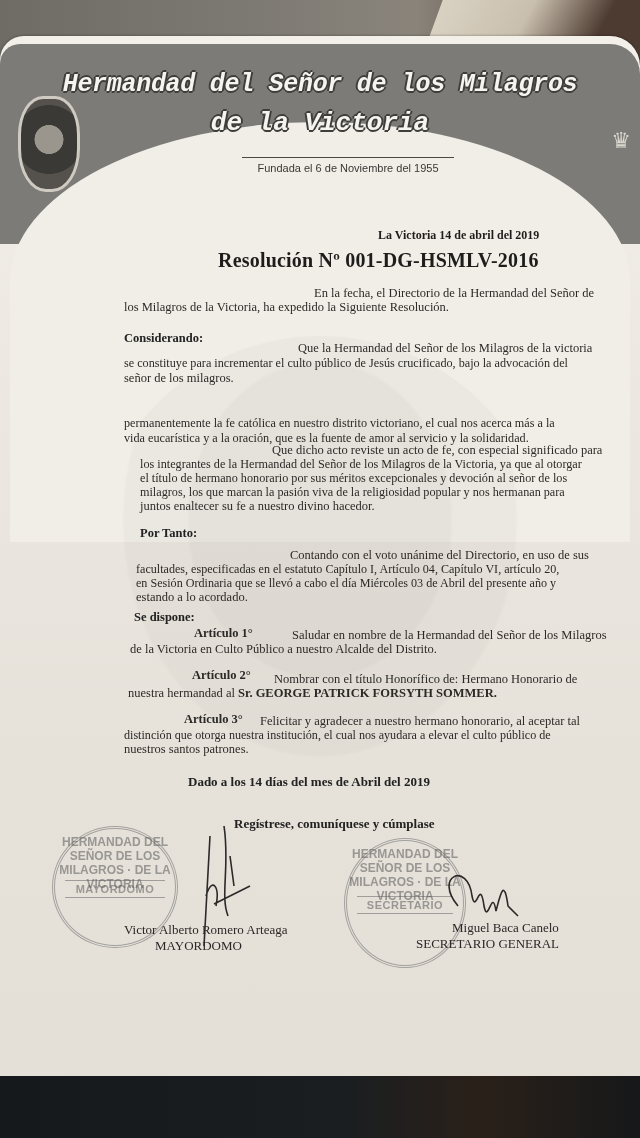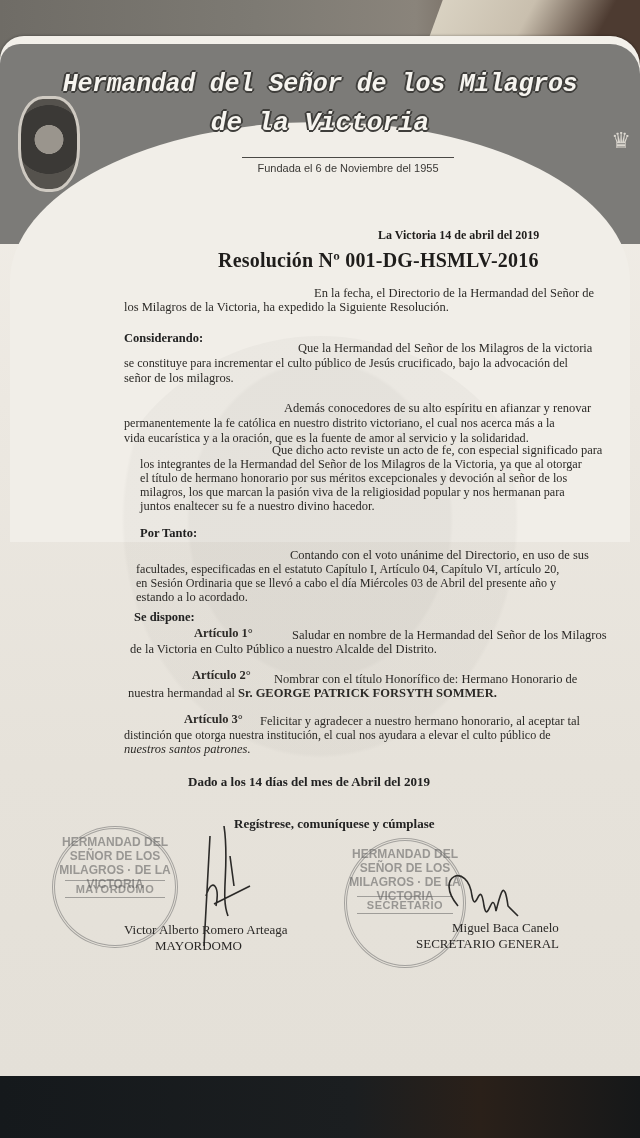"Además conocedores de su alto" div.t { html: <div>Además conocedores de su alto espíritu en afianzar y renovar</div> -> none }
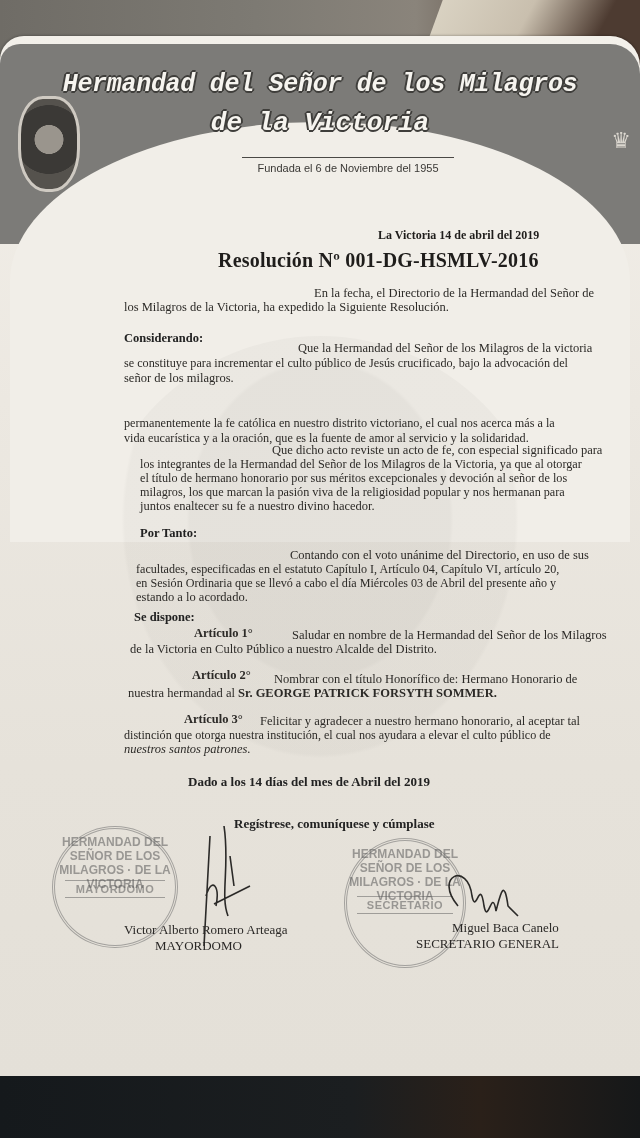"nuestros santos patrones." .italic { font-style: italic -> none }
